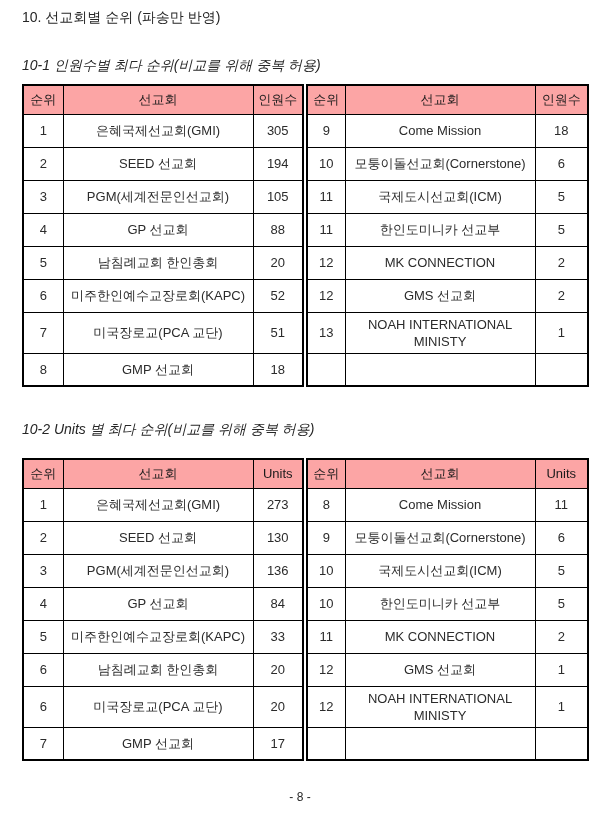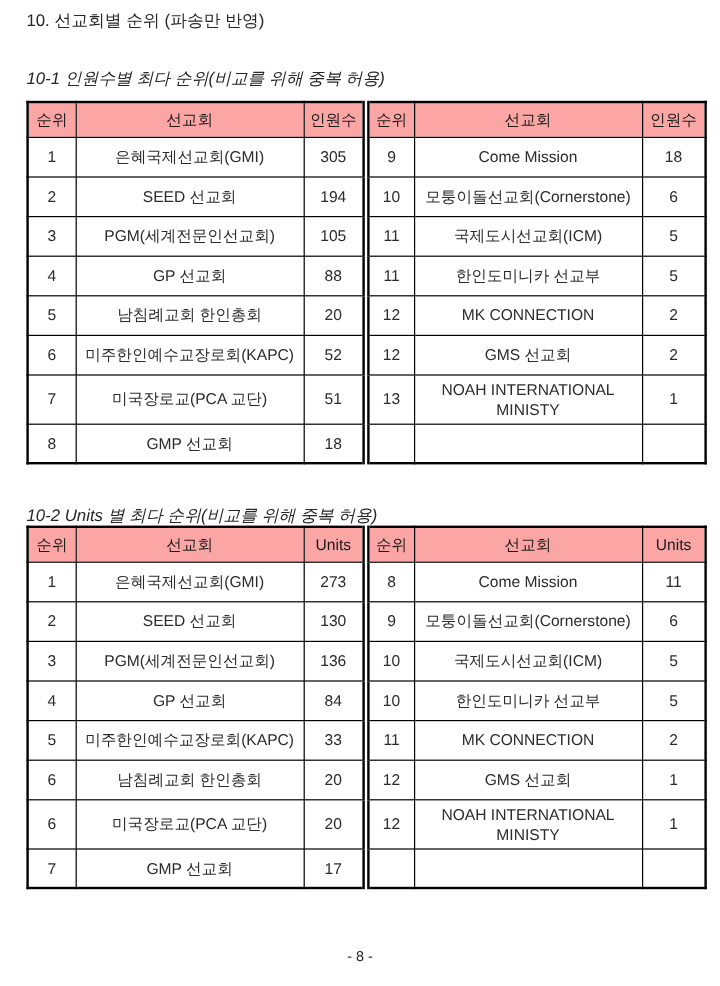"10-2 Units 별 최다 순위(비교를" .sec2 .subtitle { margin-bottom: 0 -> 20px }
